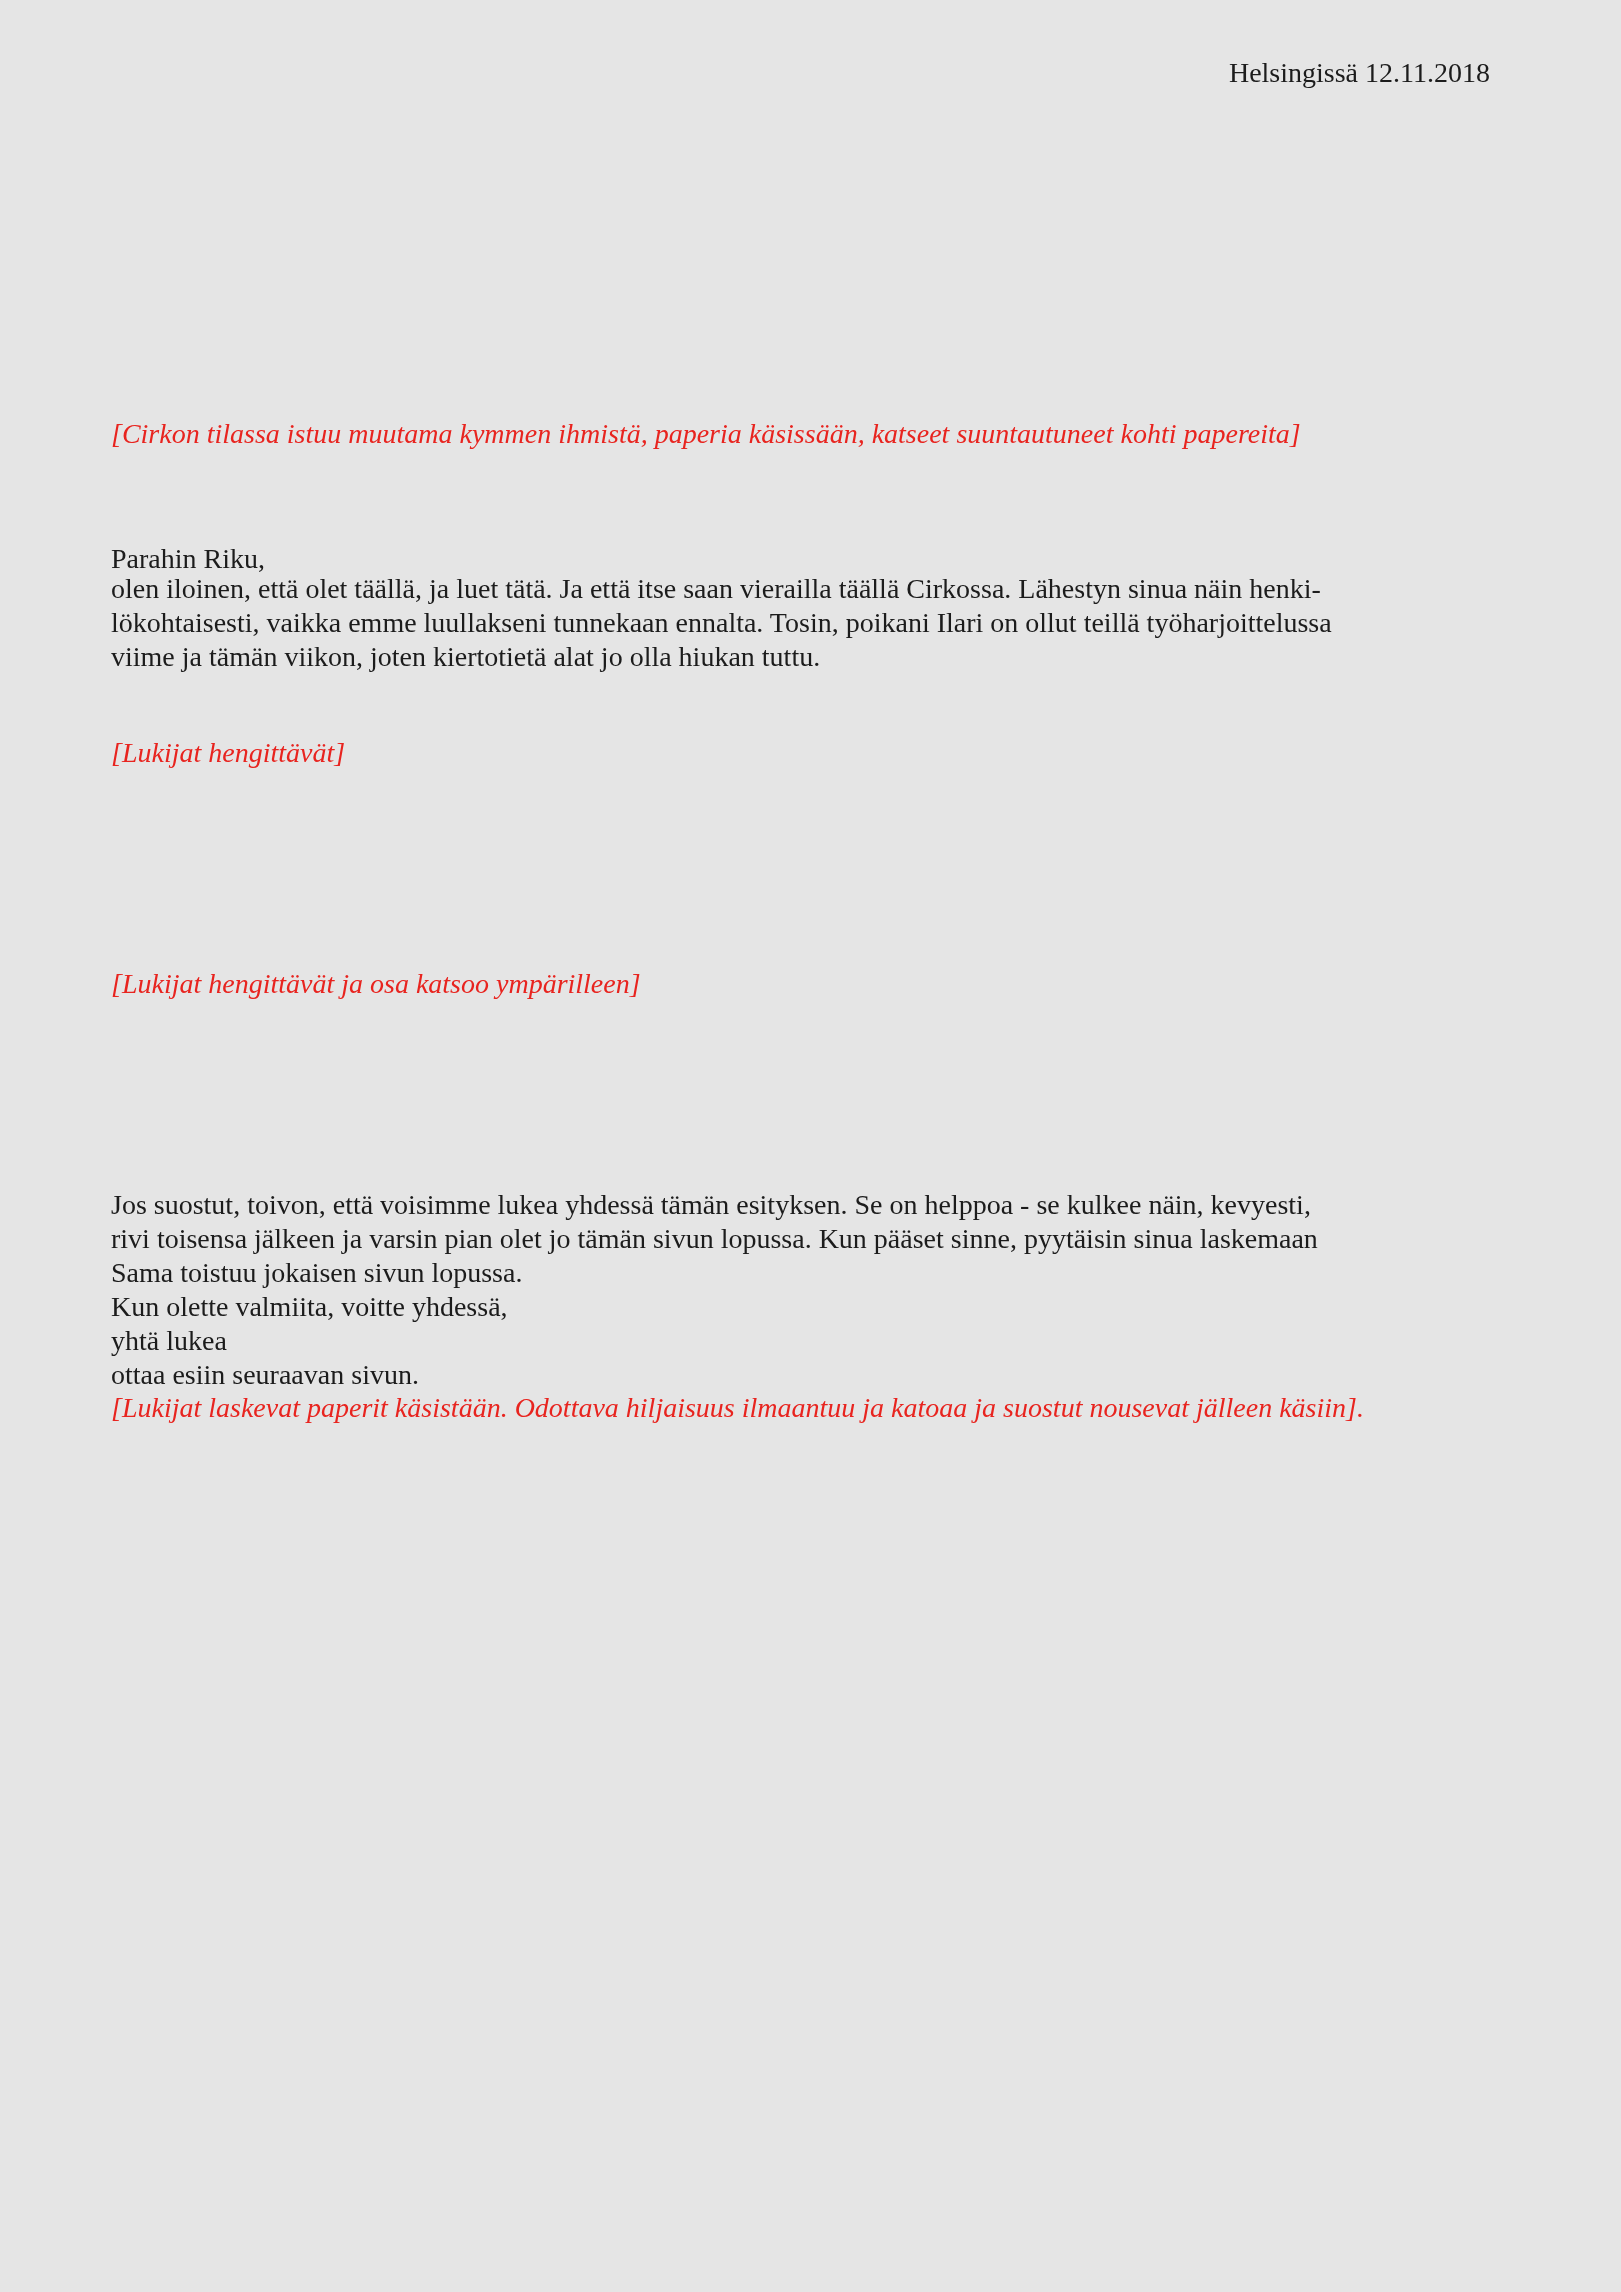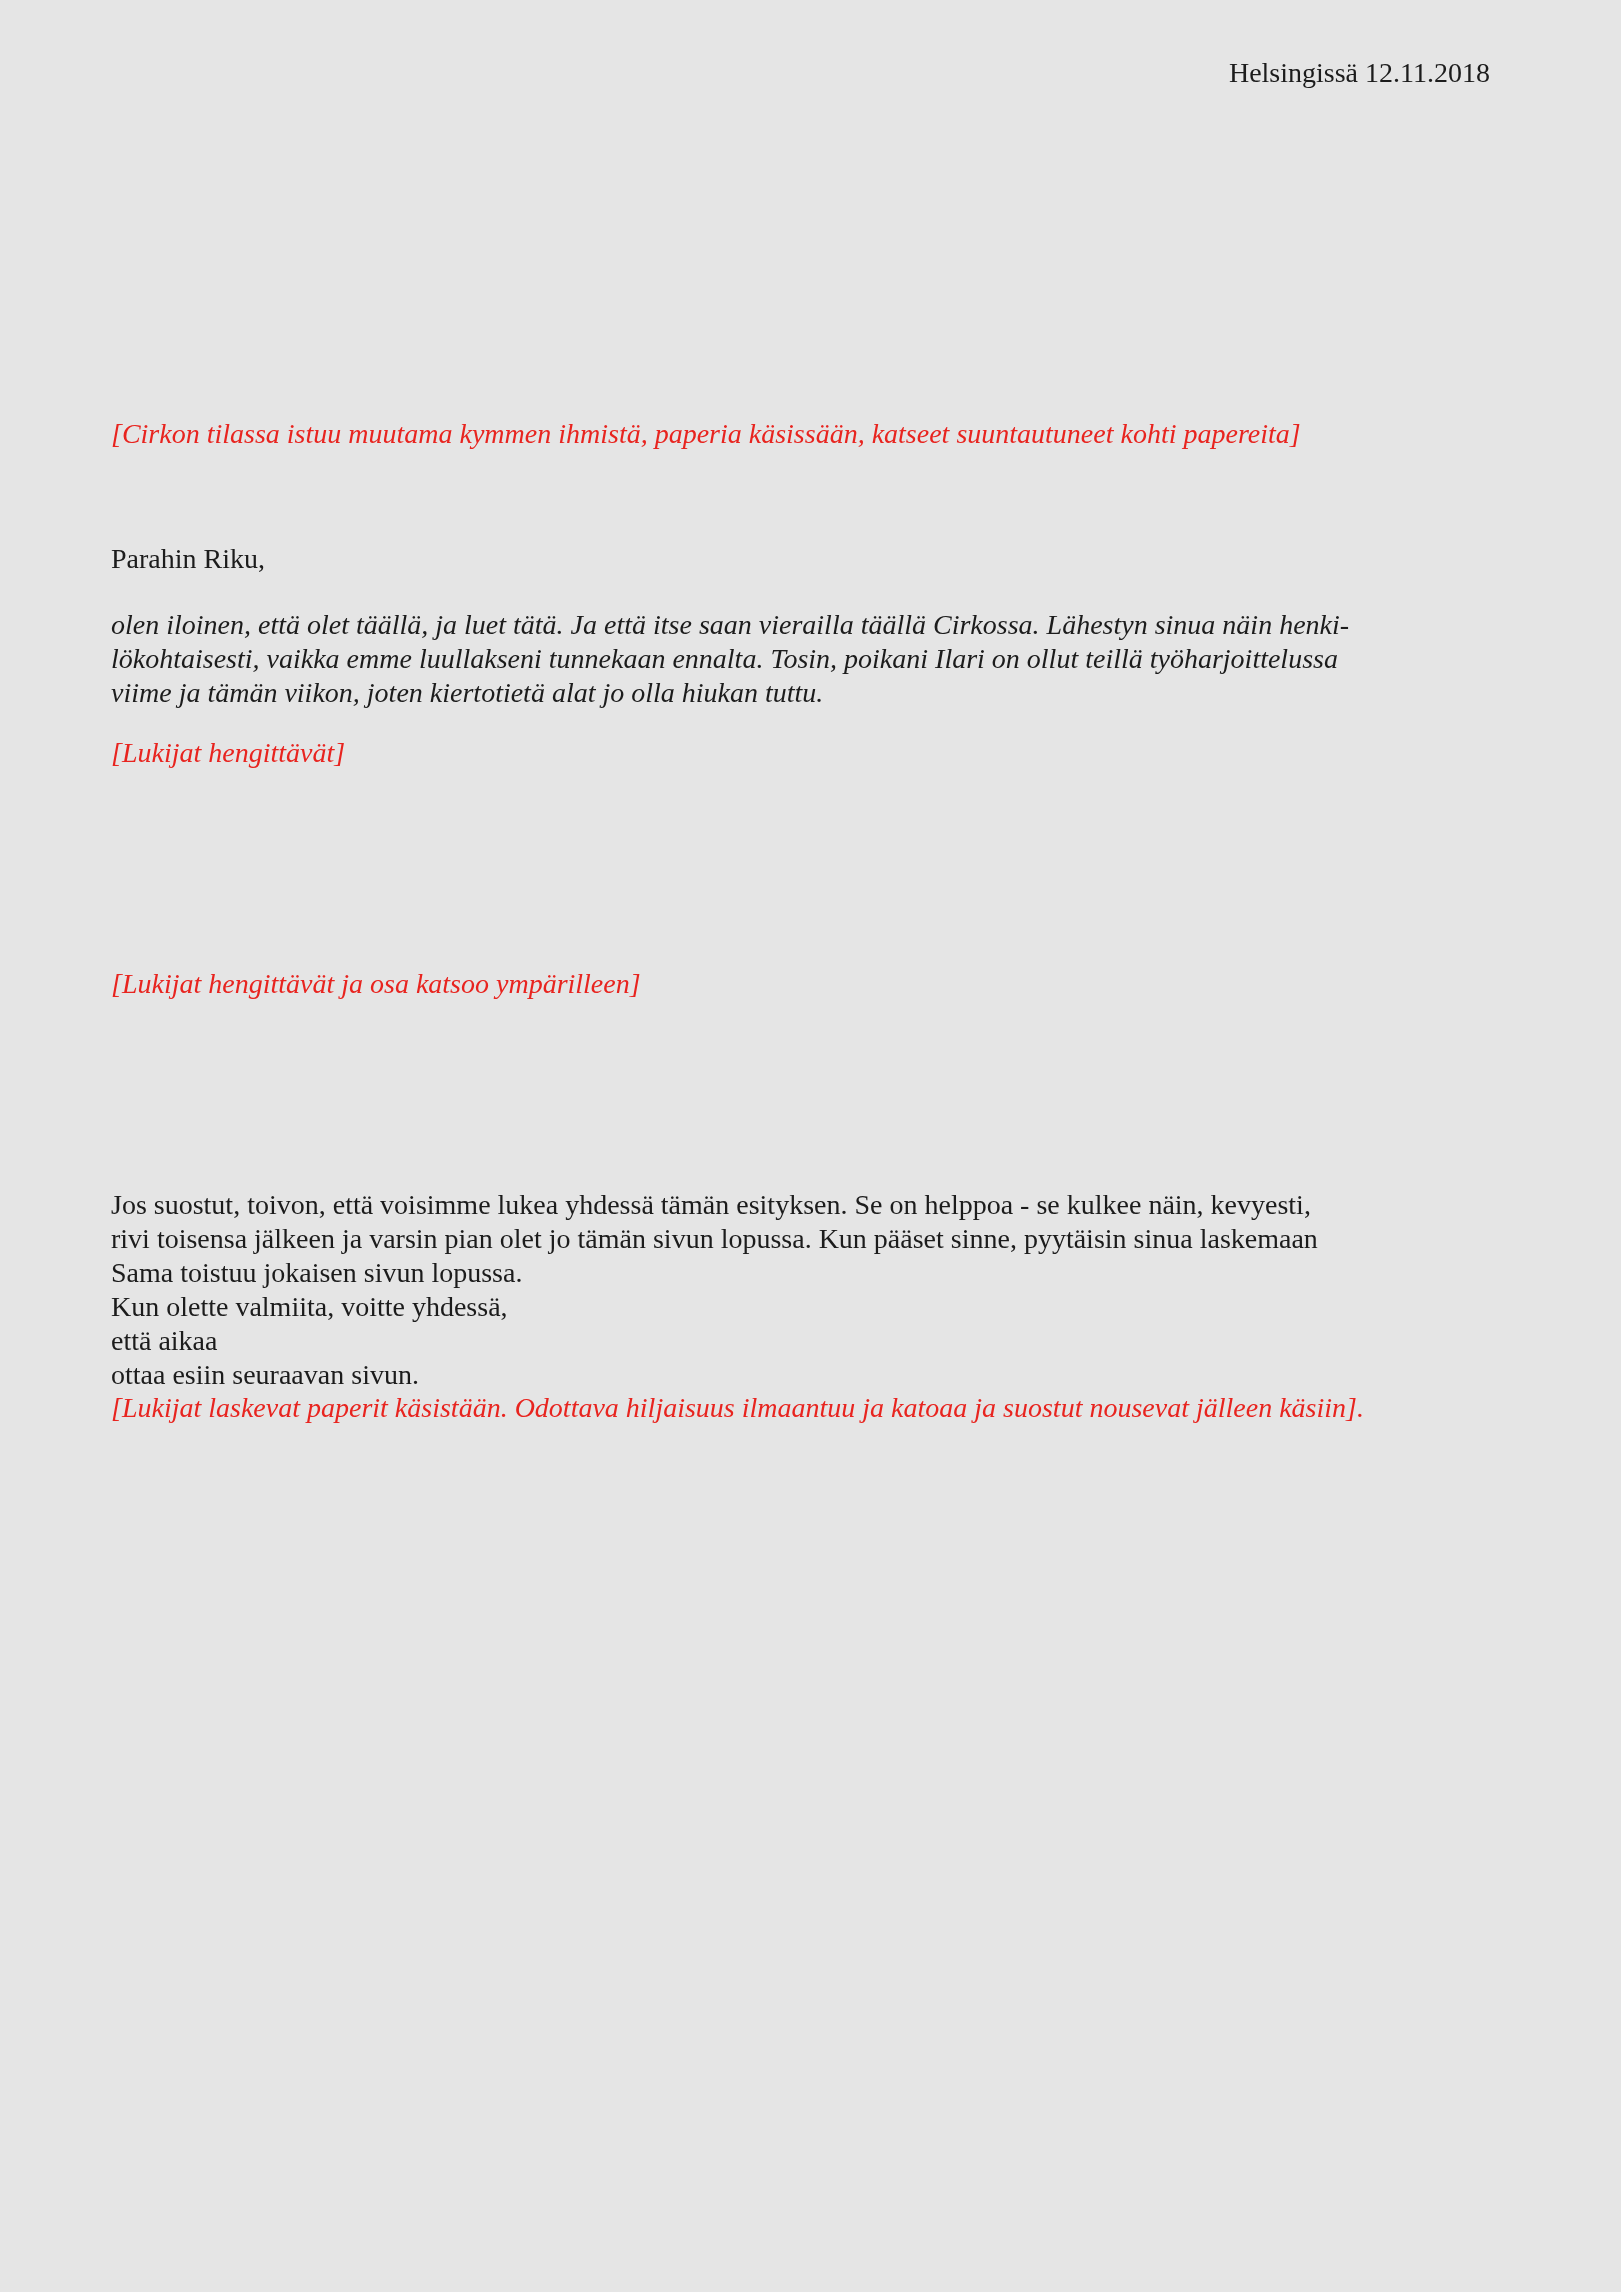"olen iloinen, että olet täällä," .pos-para1 { font-style: italic -> none; top: 608px -> 572px }
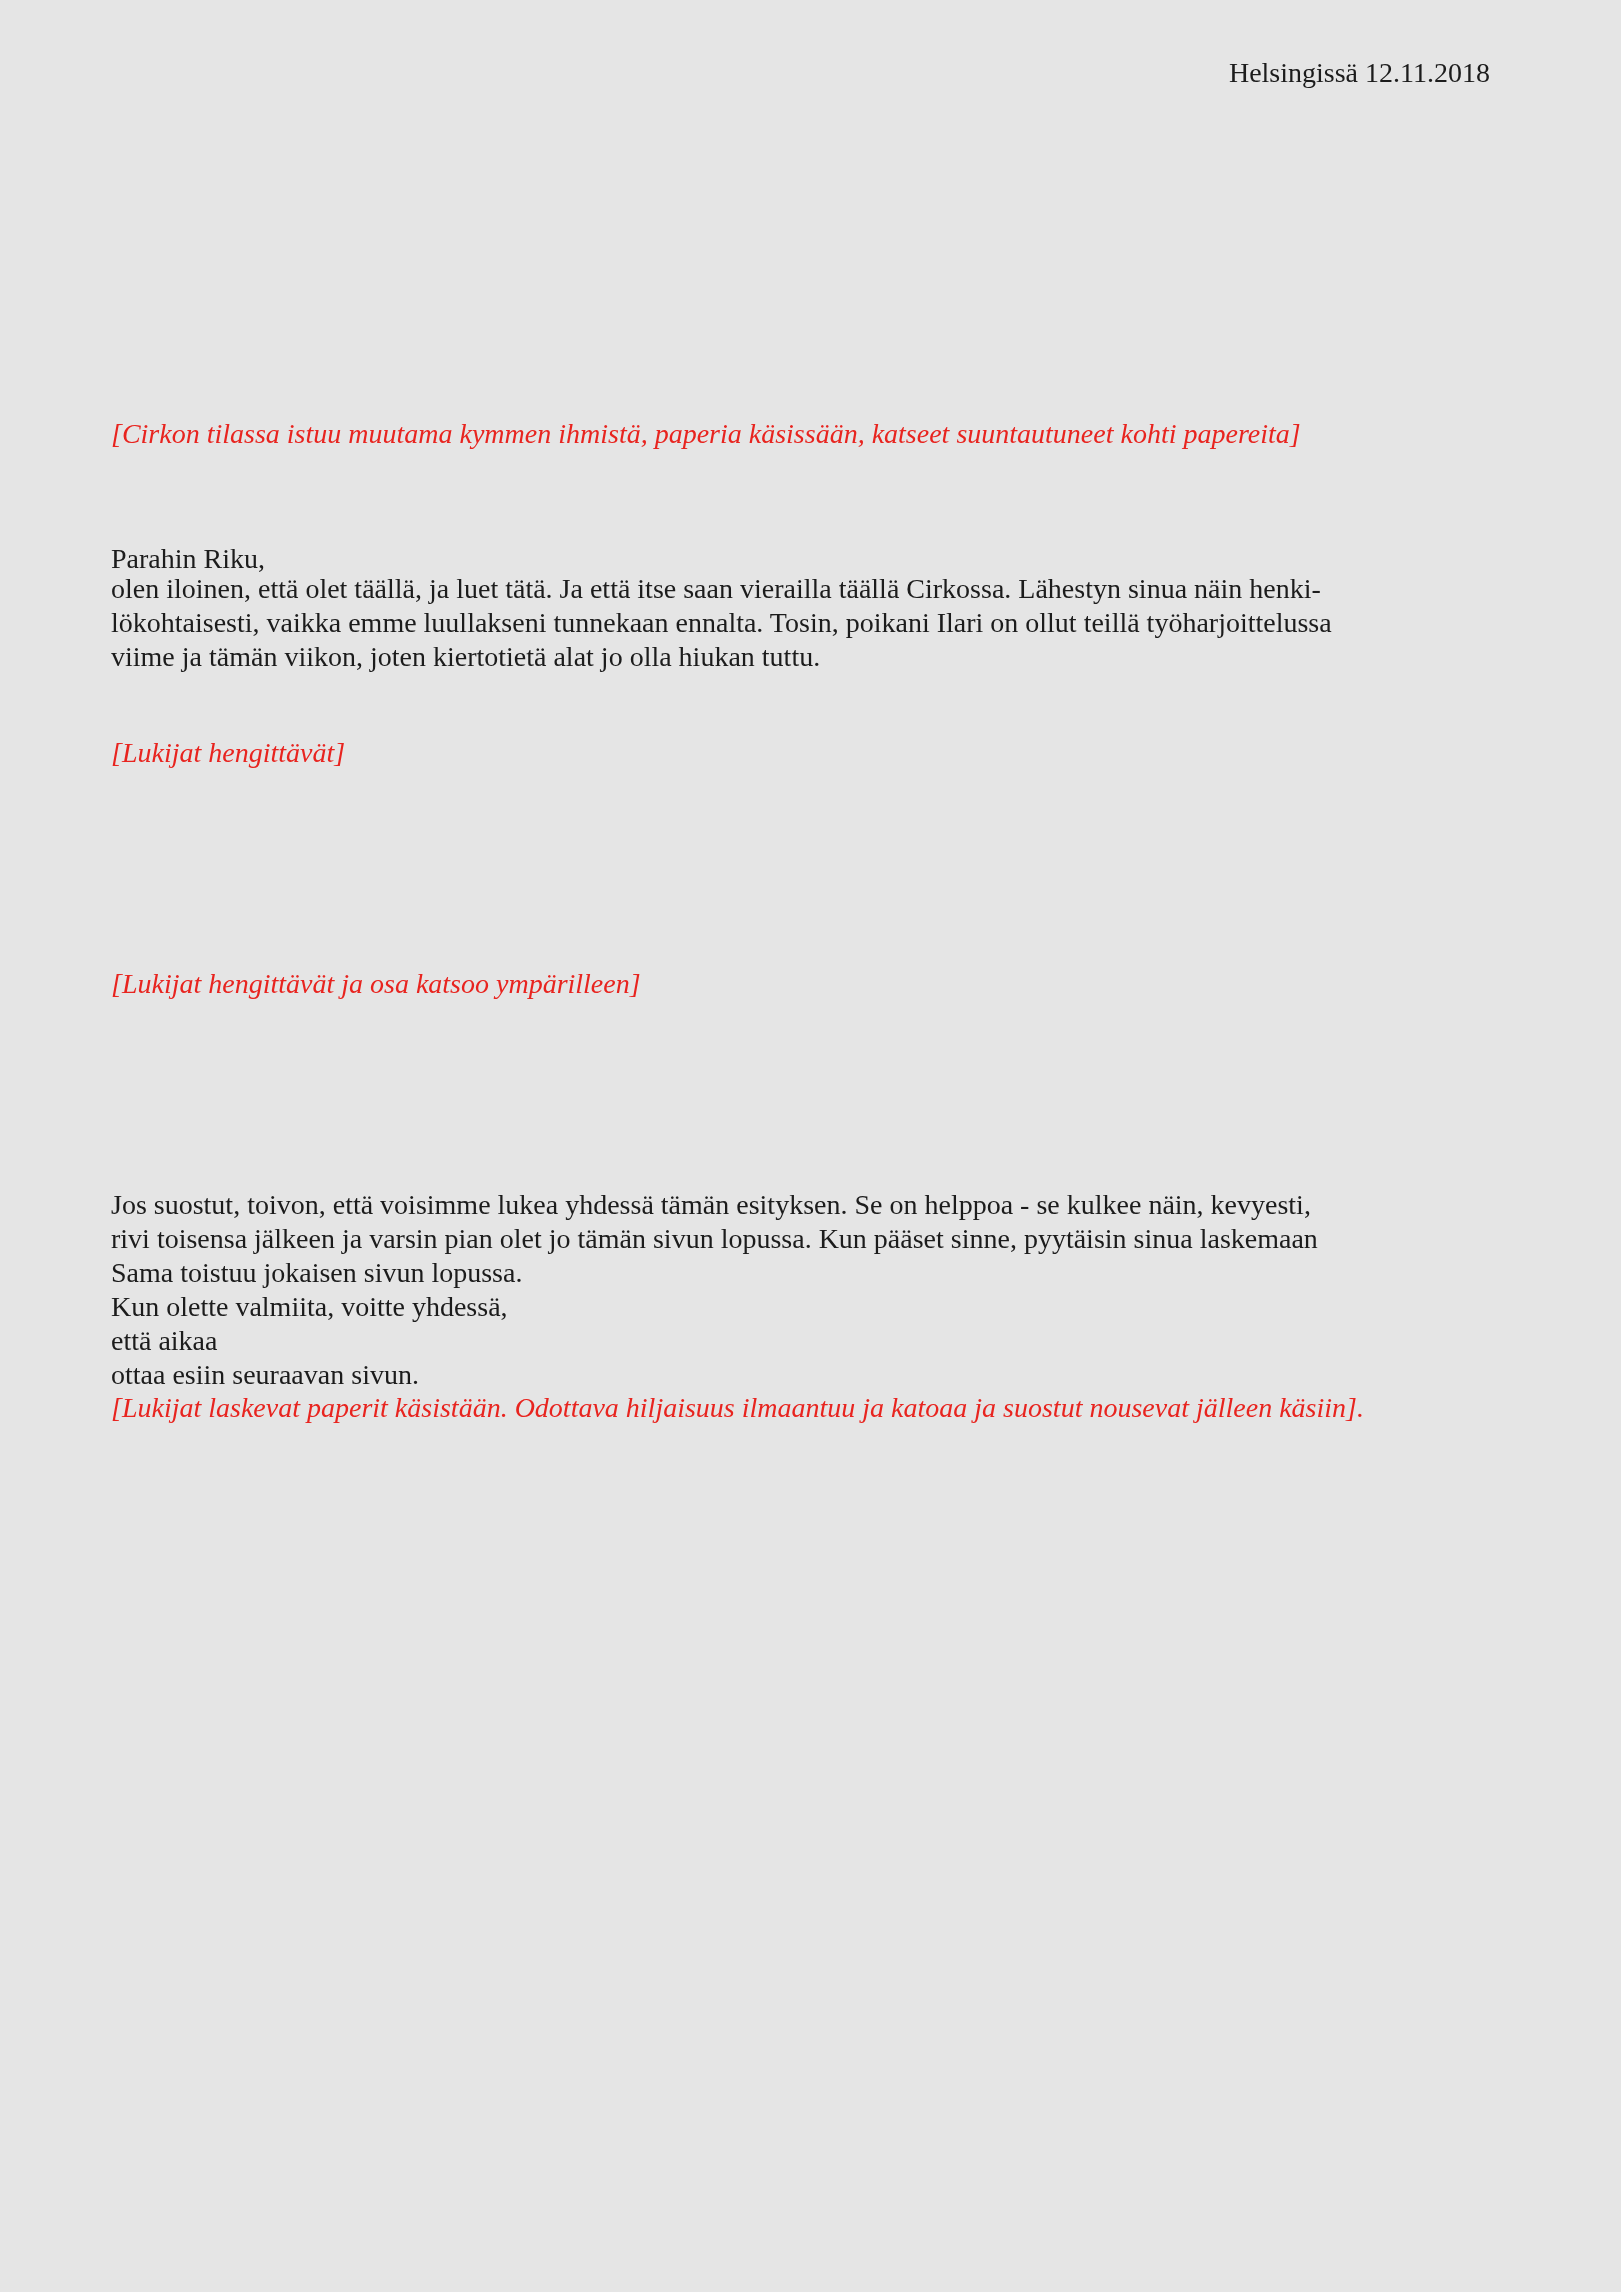"että aikaa" div.line { text: että aikaa -> yhtä lukea }
